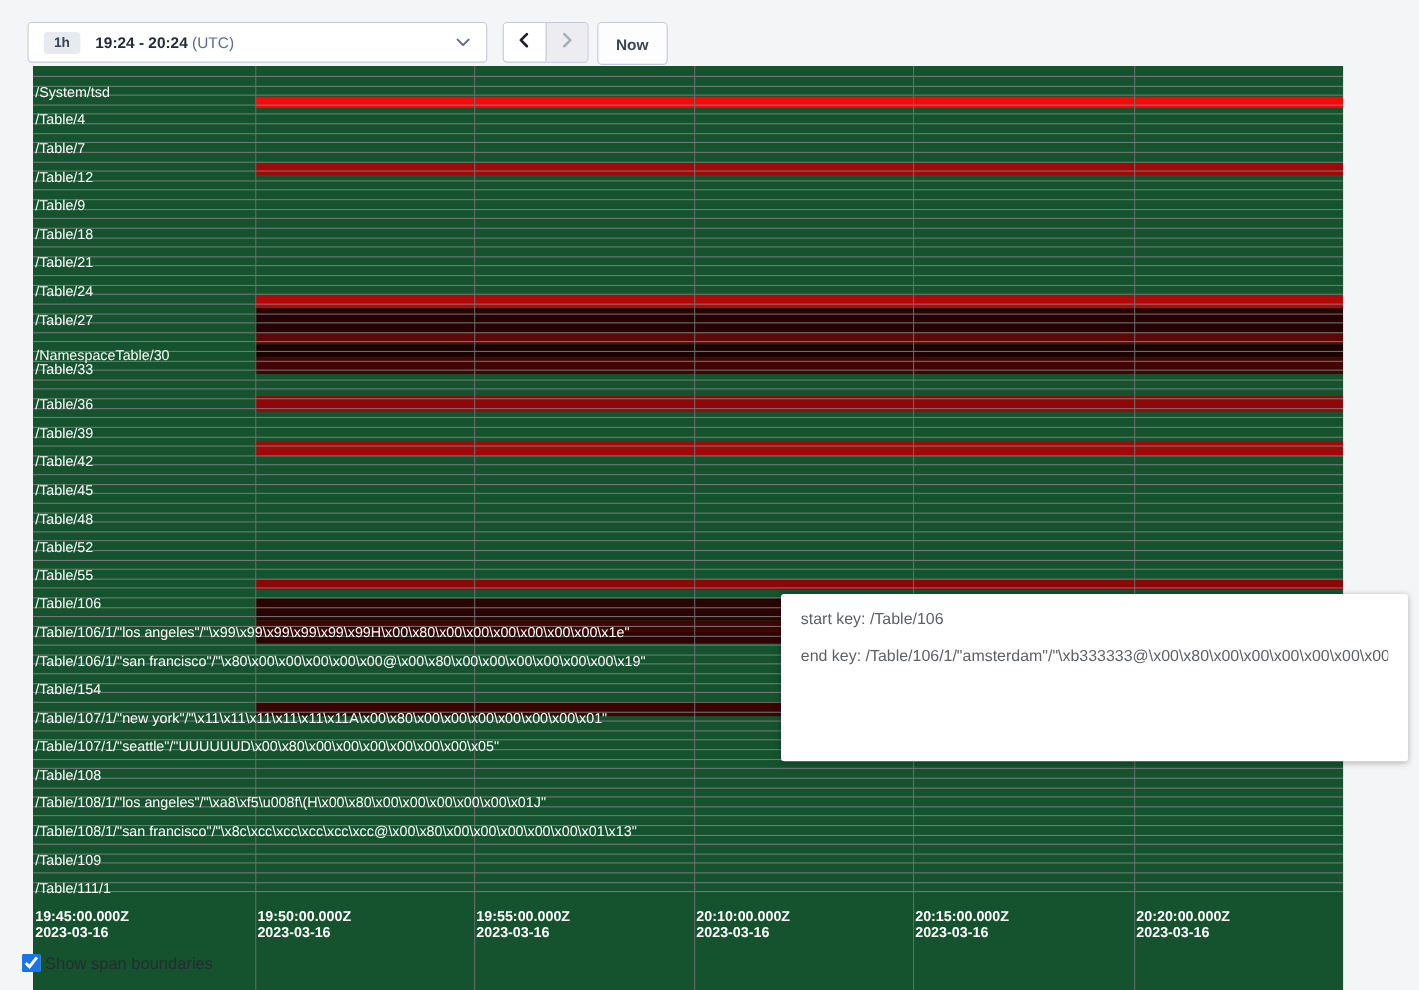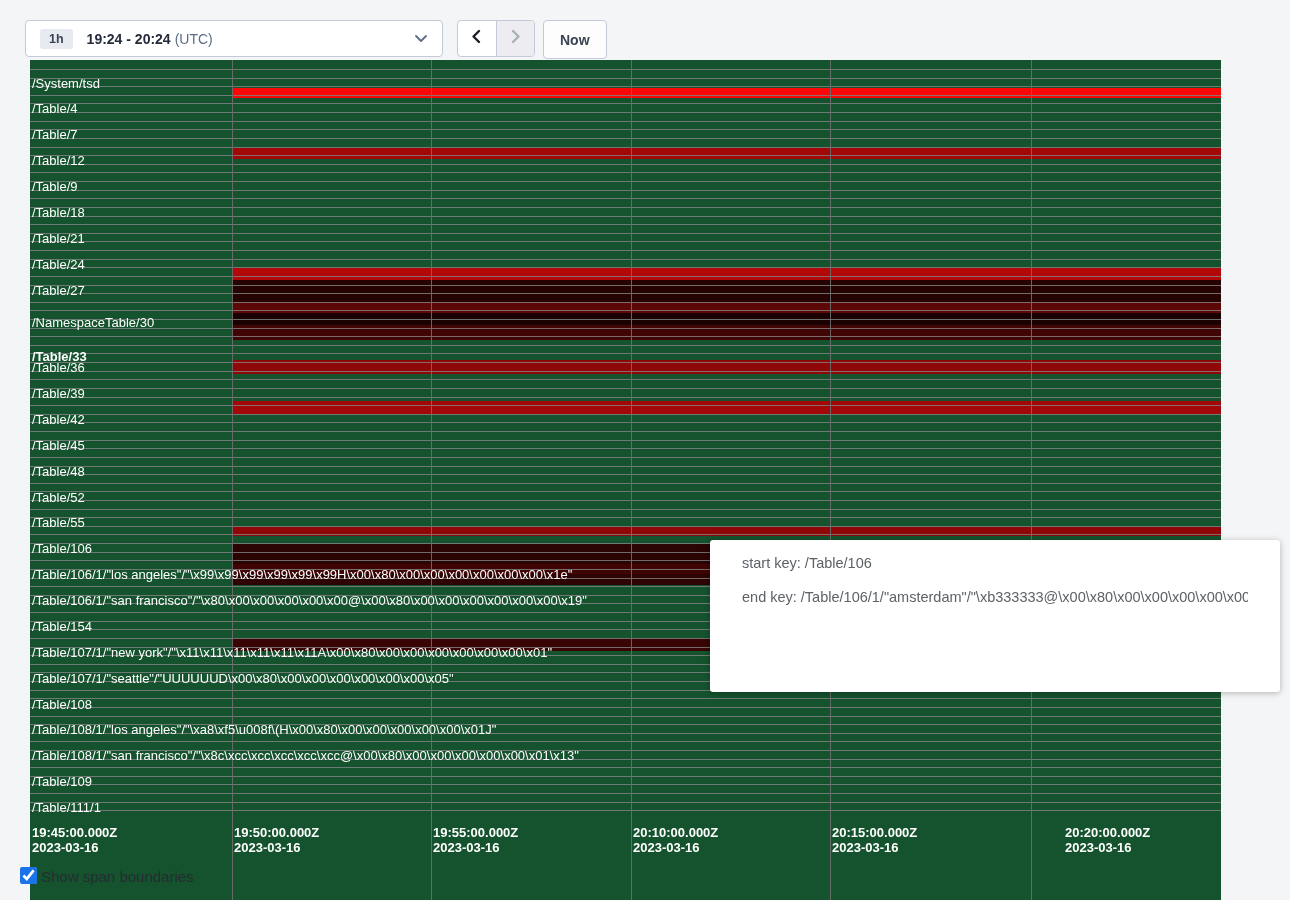"/Table/33" div.row-label { font-weight: bold -> none; top: 290px -> 269px }
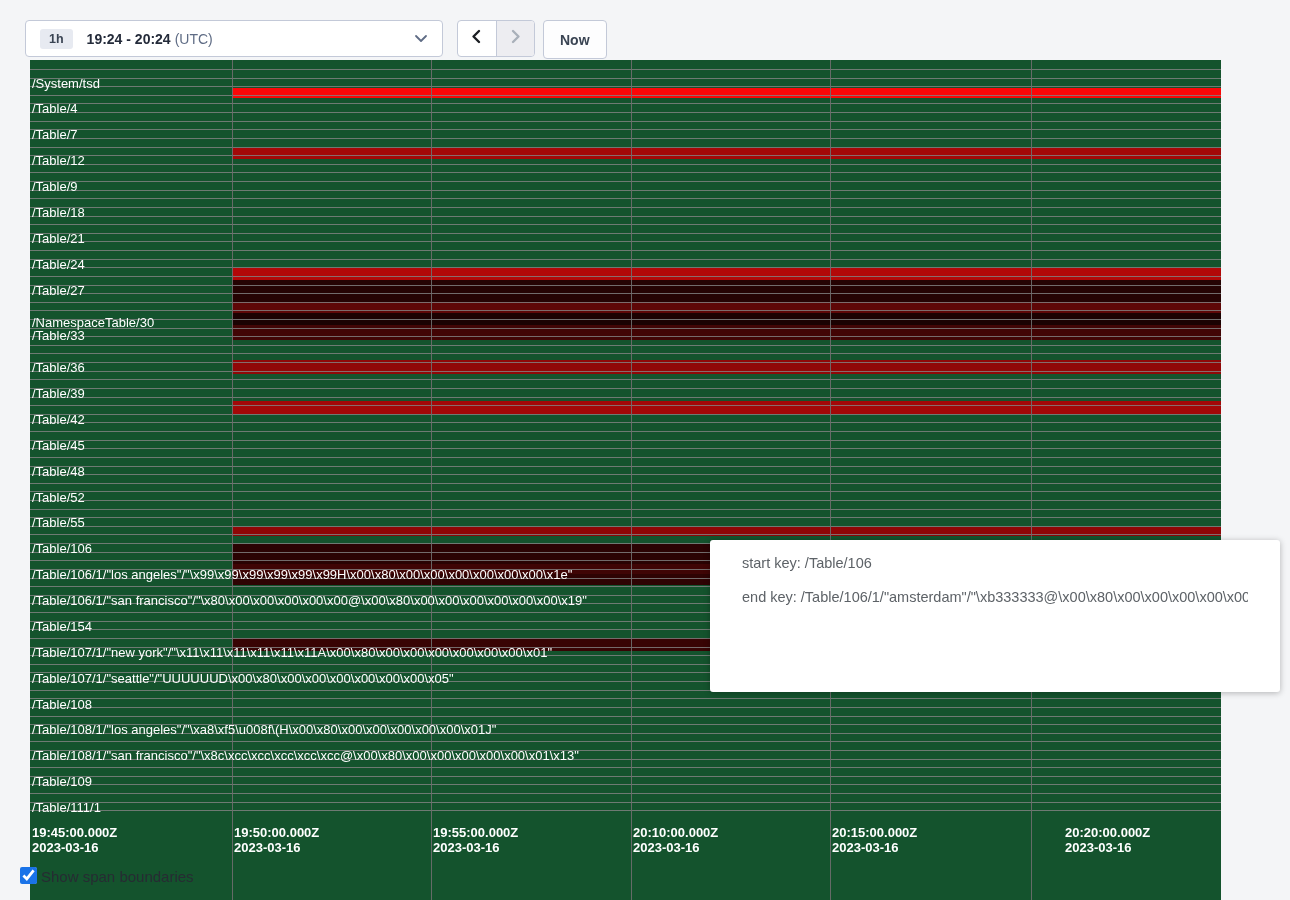"start key: /Table/106" .kv-tooltip { padding: 6px 32px -> 6px 18px }
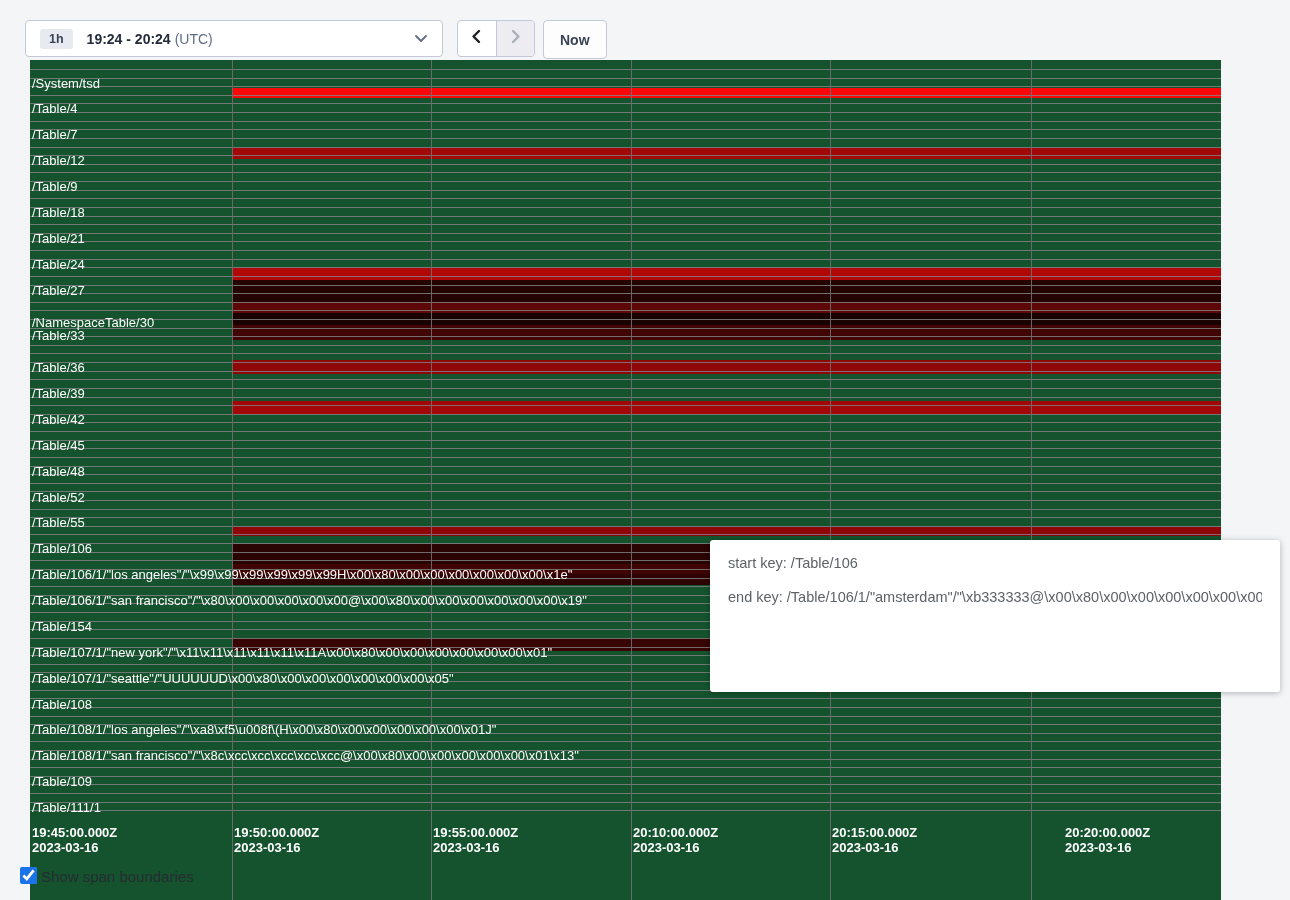"20:20:00.000Z" div.tick { margin-left: 32px -> none }
